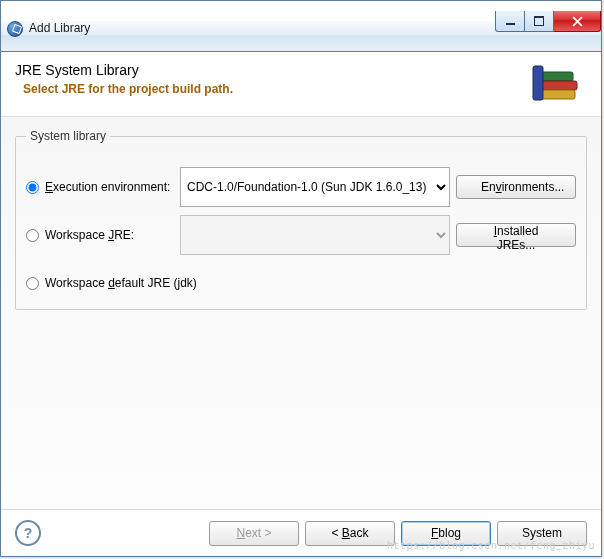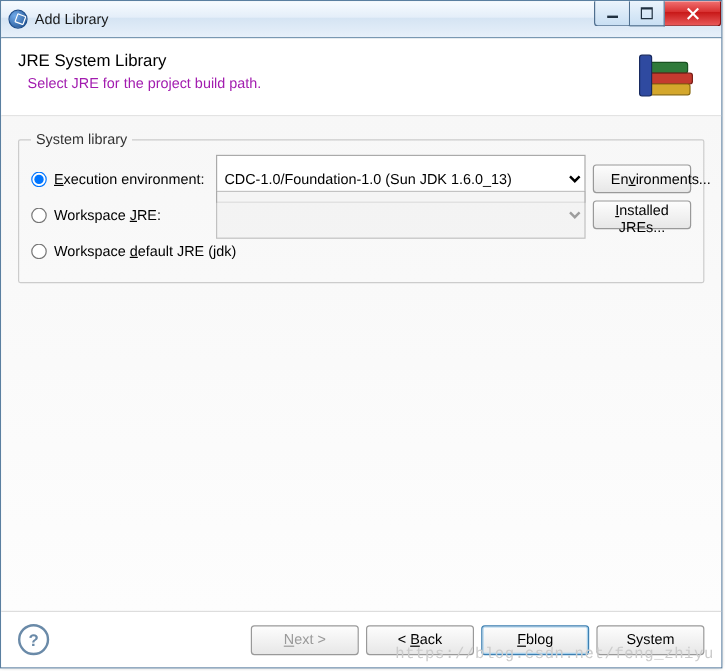"Add Library" .titlebar { align-items: center -> flex-start; margin-top: none -> 20px }
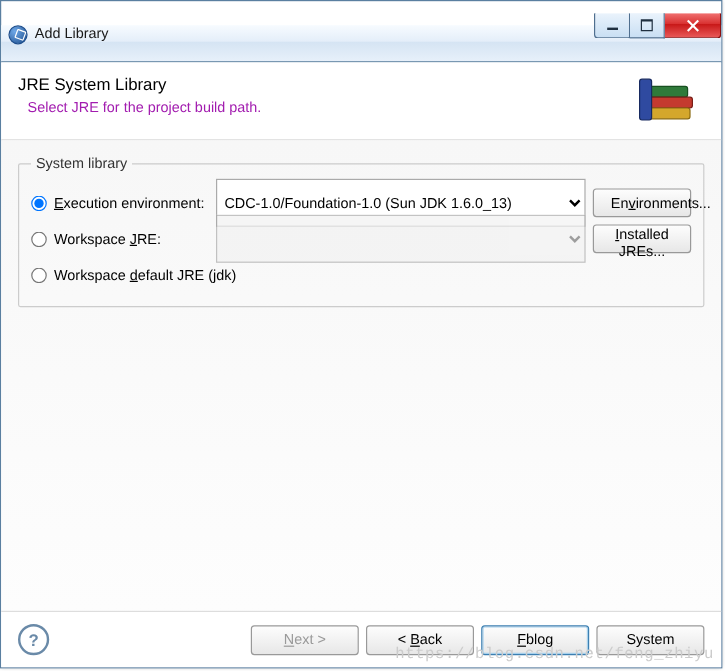"Select JRE for the project" .header p { color: #a21caf -> #a16207; font-weight: none -> bold }
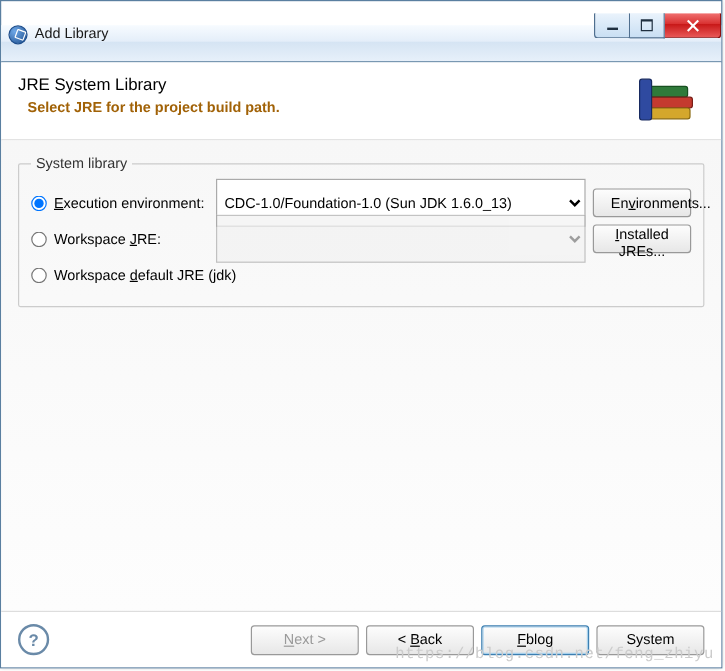"Execution environment:" .row { margin-top: 6px -> 24px }
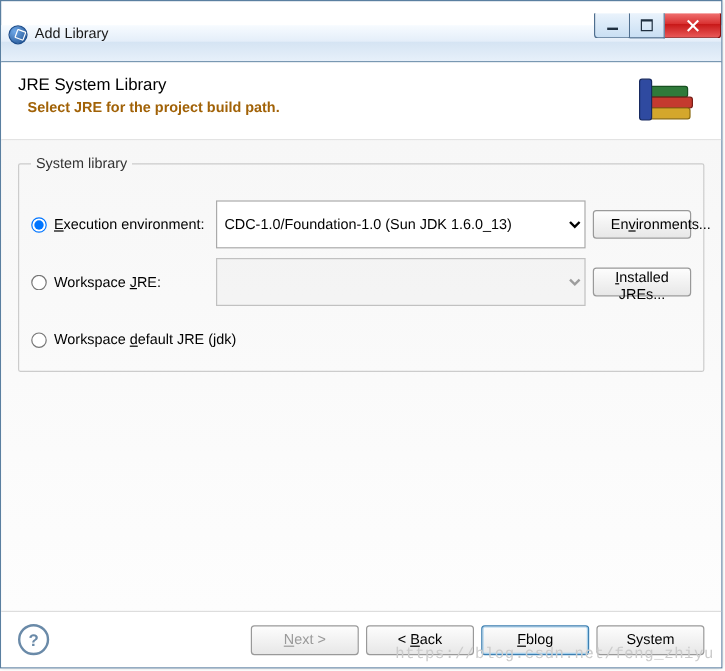"Environments..." .side-btn { padding: 0 14px -> 0 24px; width: 82px -> 120px }
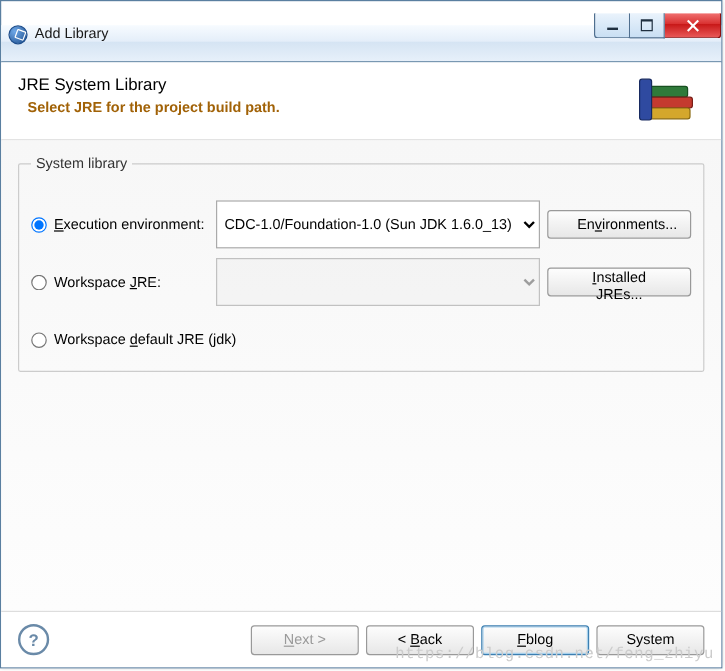"https://blog.csdn.net/feng_zhiyu" .watermark { font-size: 13px -> 10px }
